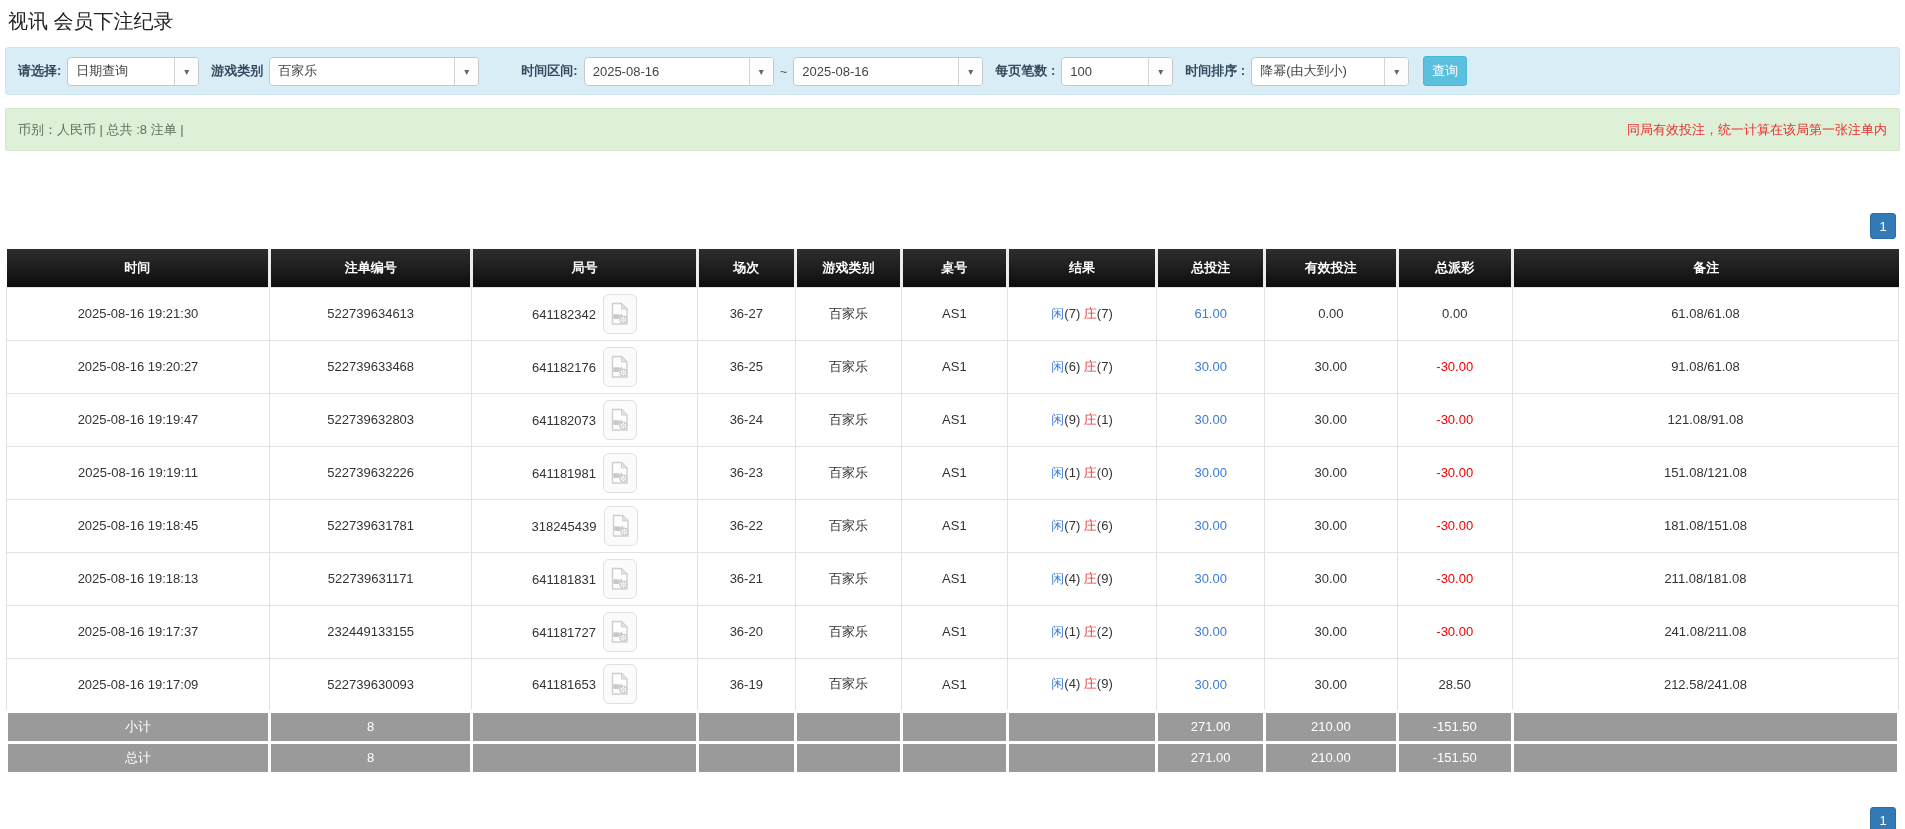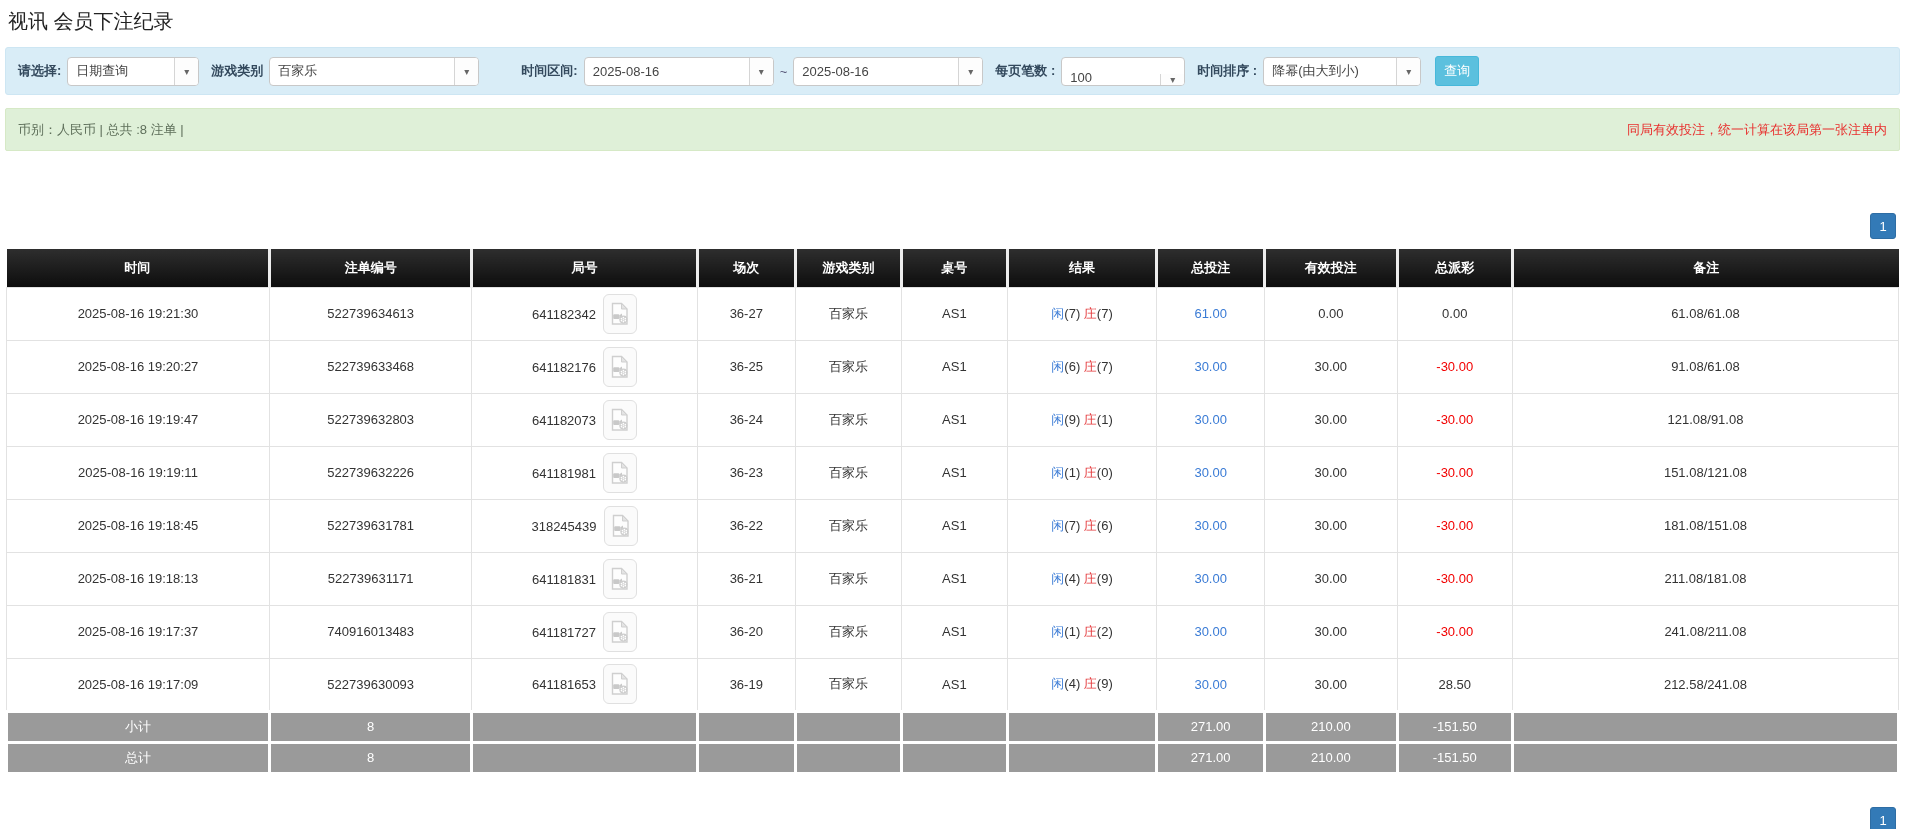"100" .w112 { align-items: flex-end -> none; width: 124px -> 112px }
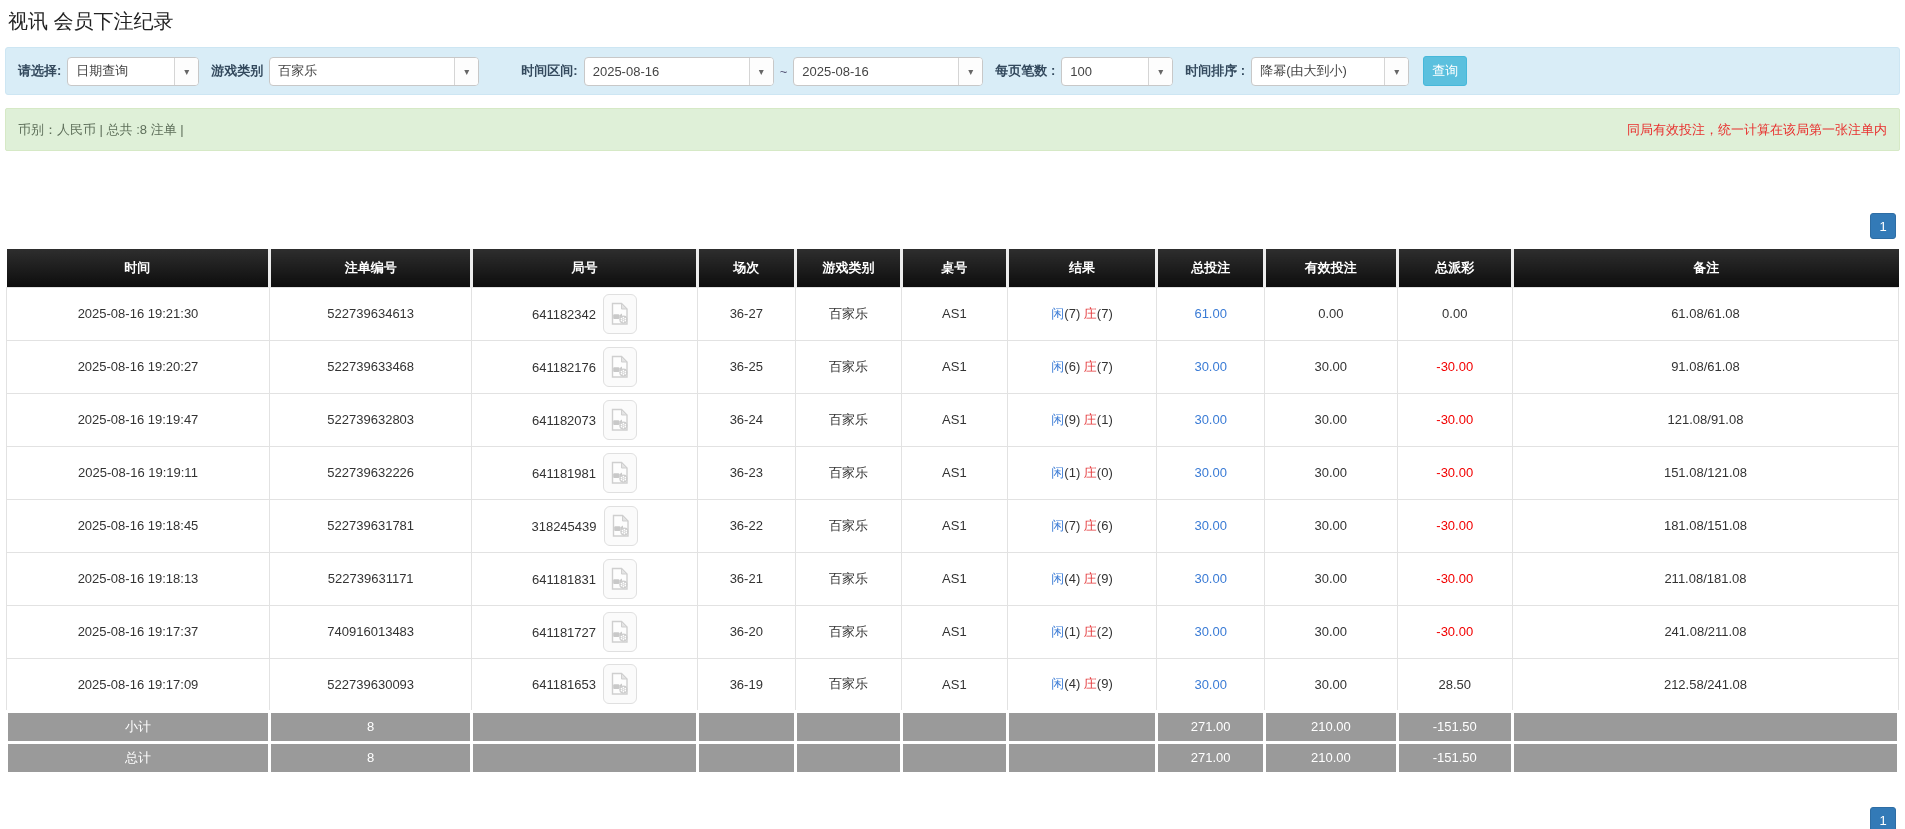"740916013483" td { text: 740916013483 -> 232449133155 }
